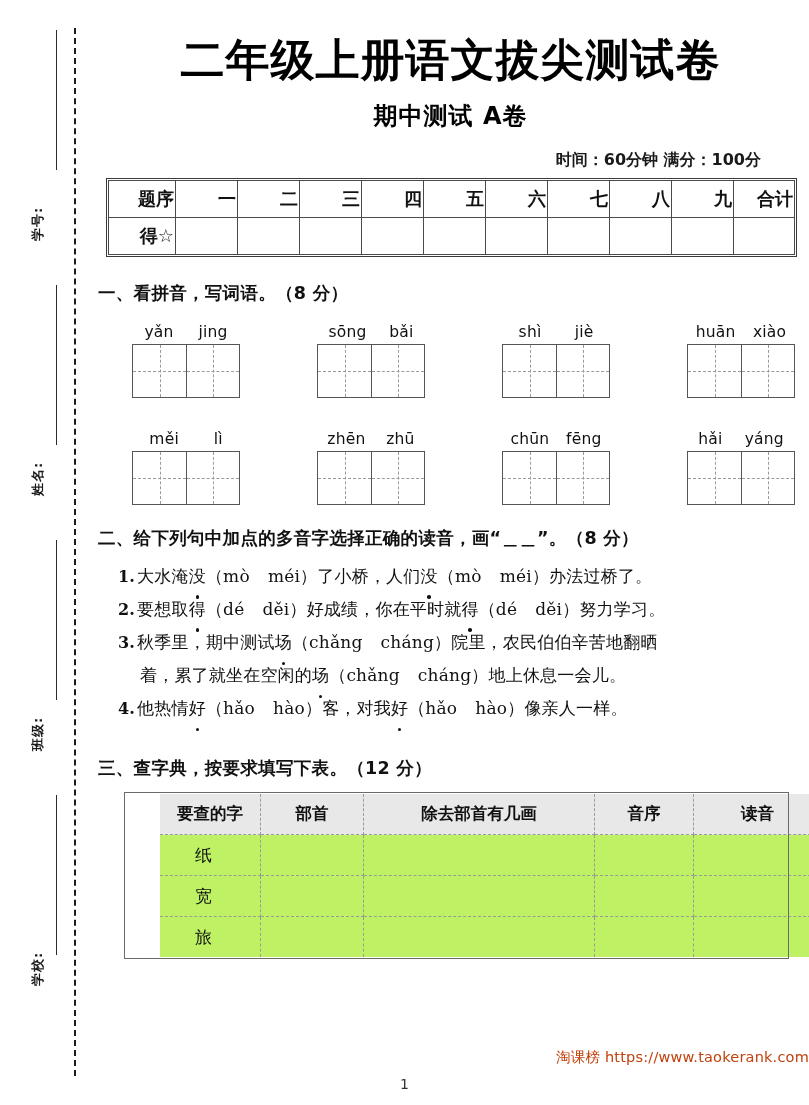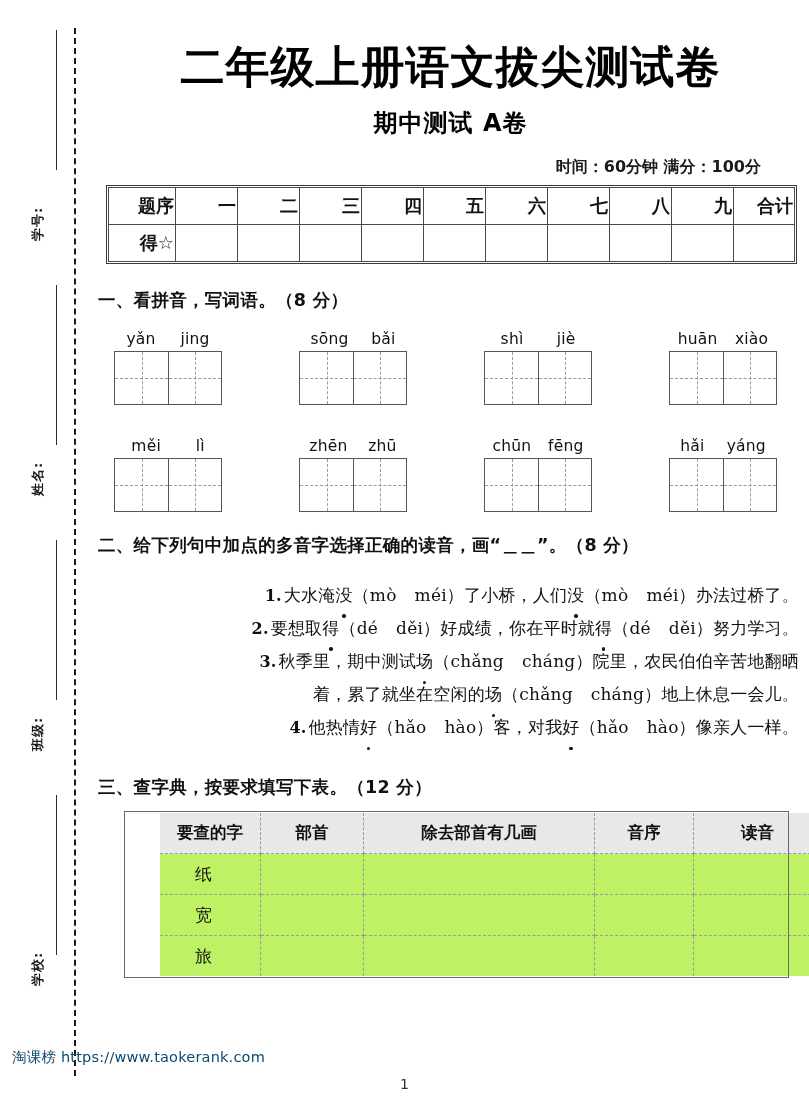"二年级上册语文拔尖测试卷" #paper-title { margin: 8px -> 1px }
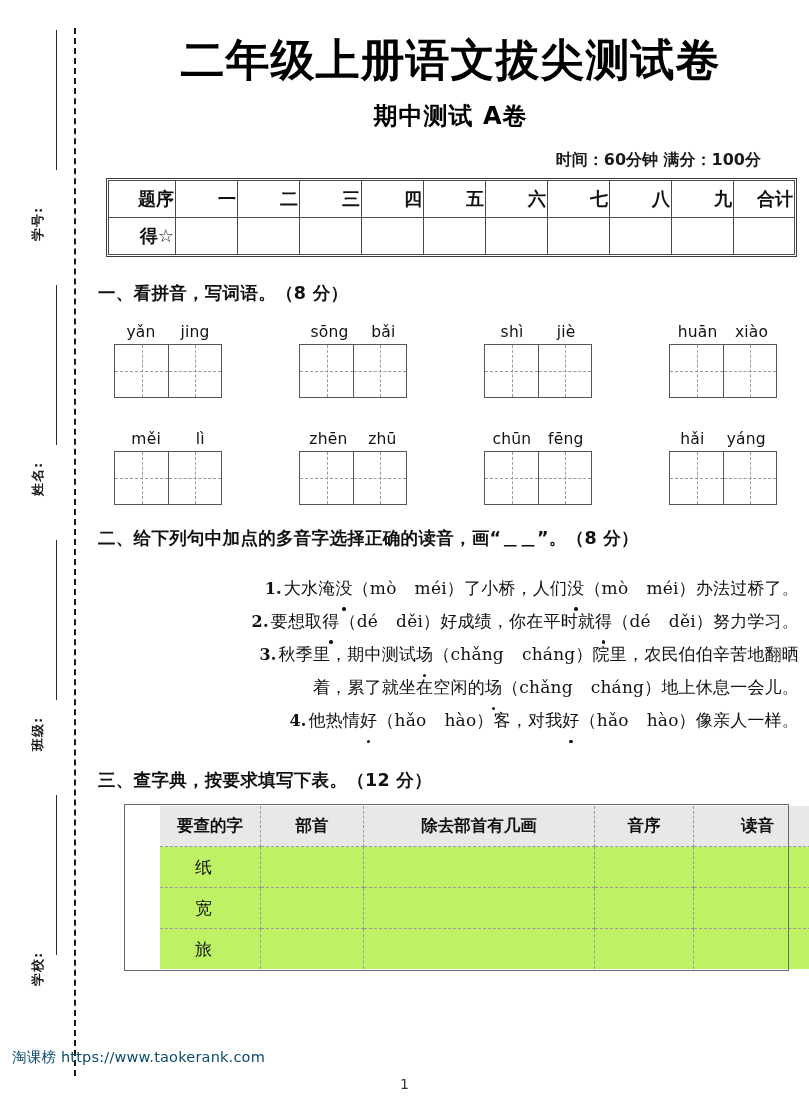"yǎn" .pinyin-item { align-items: flex-start -> flex-end }
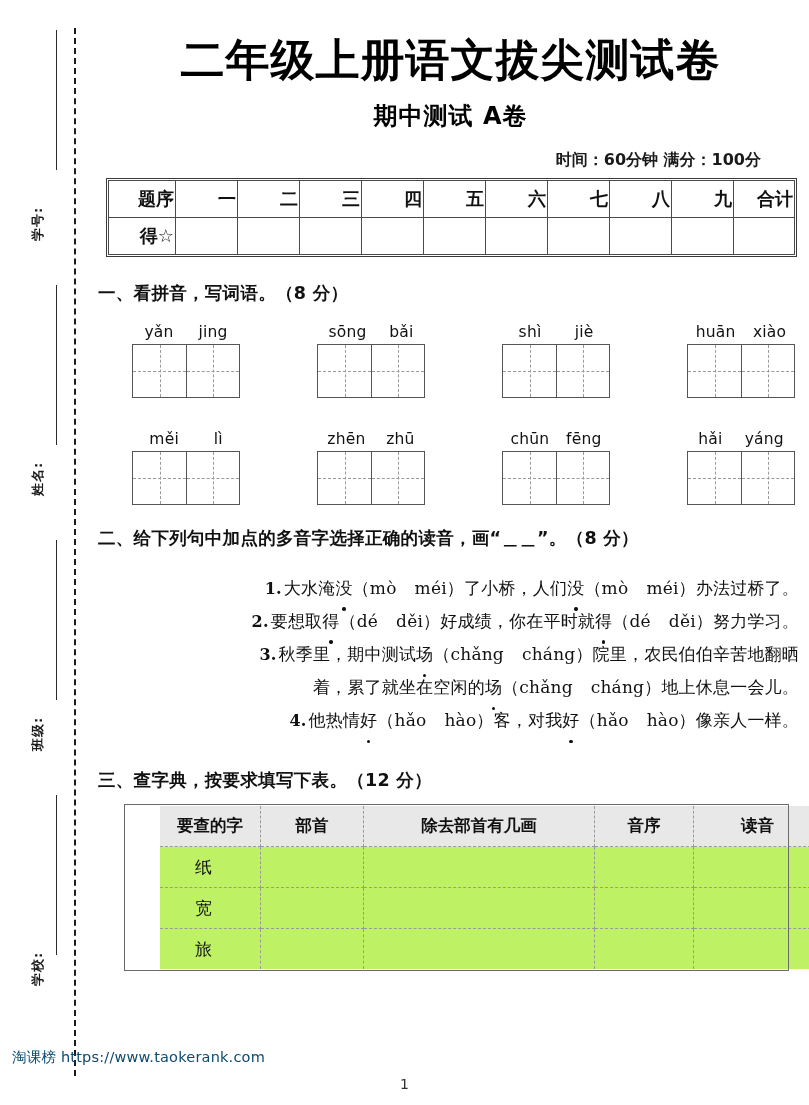"1.大水淹没（mò méi）了小桥，人们没（mò méi）办法过桥了。" #sec2-list { margin: 22px 0 0 0 -> 10px 0 0 0; text-align: right -> none }
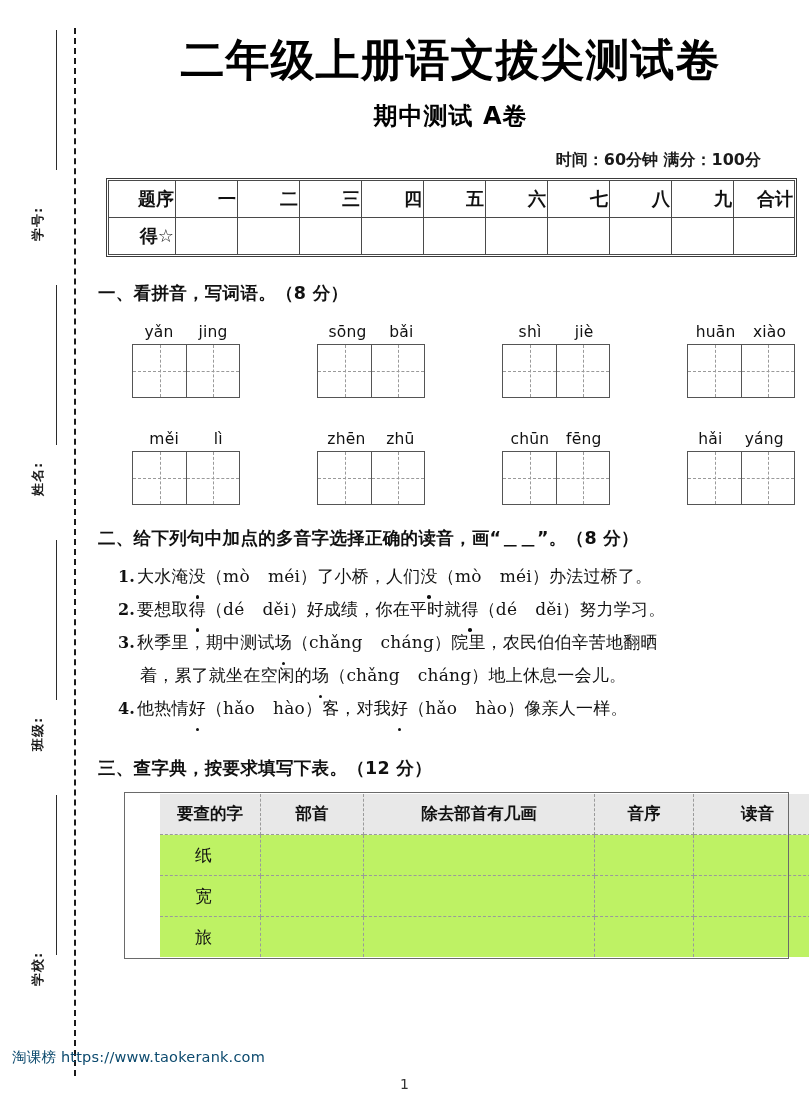"淘课榜 https://www.taokerank.com" #footer-watermark { color: #0c4a6e -> #c2410c; text-align: left -> right }
